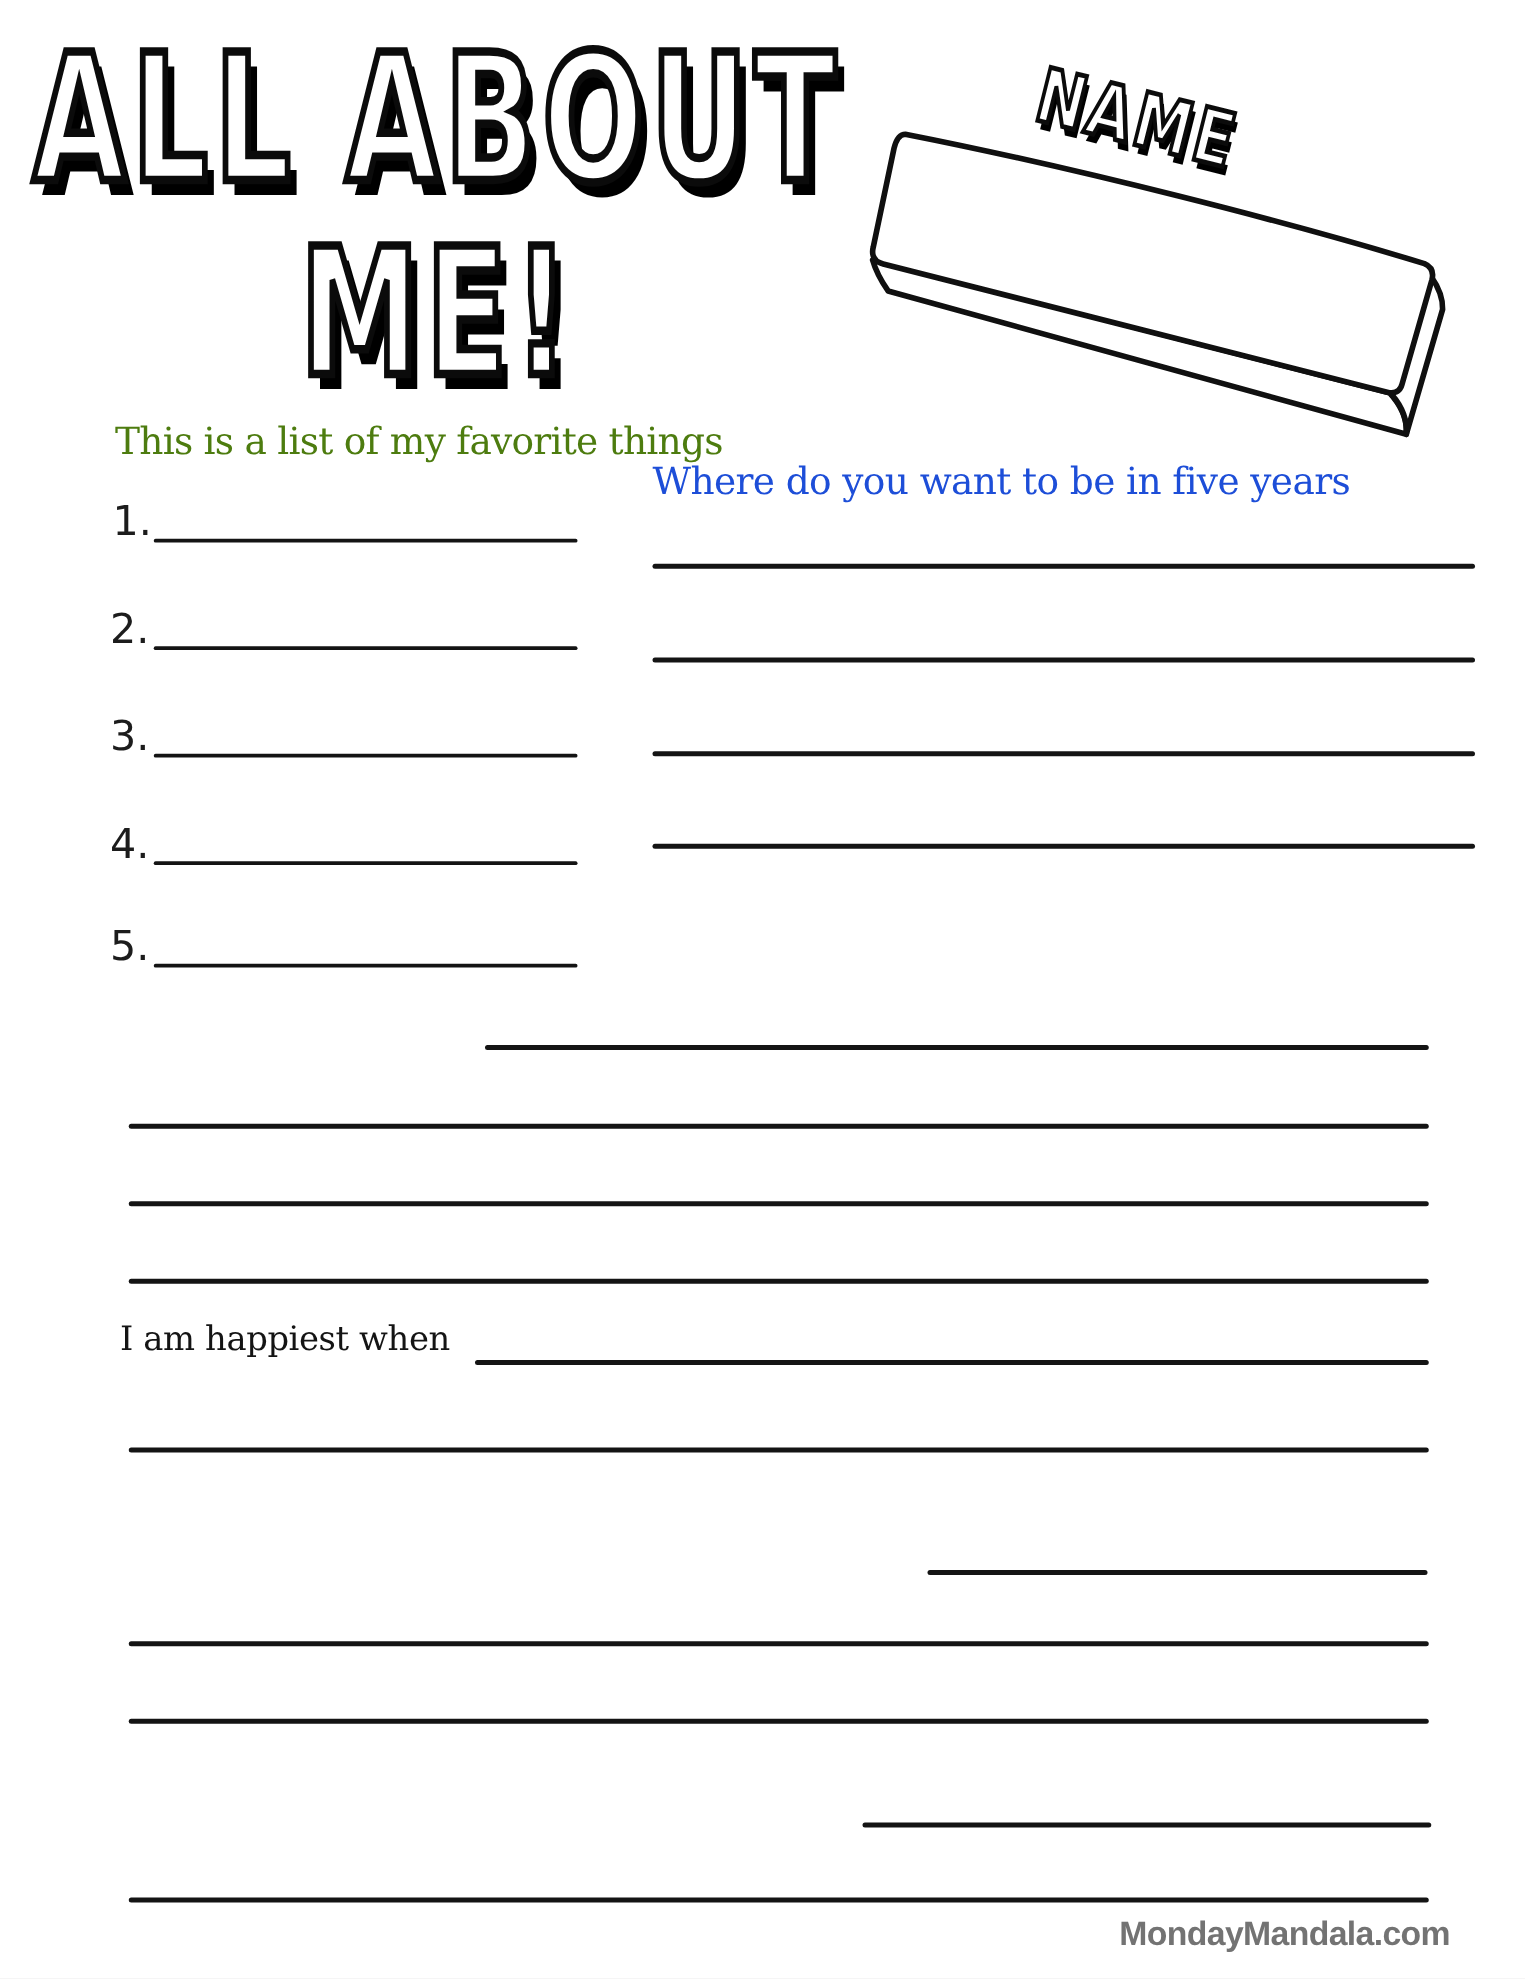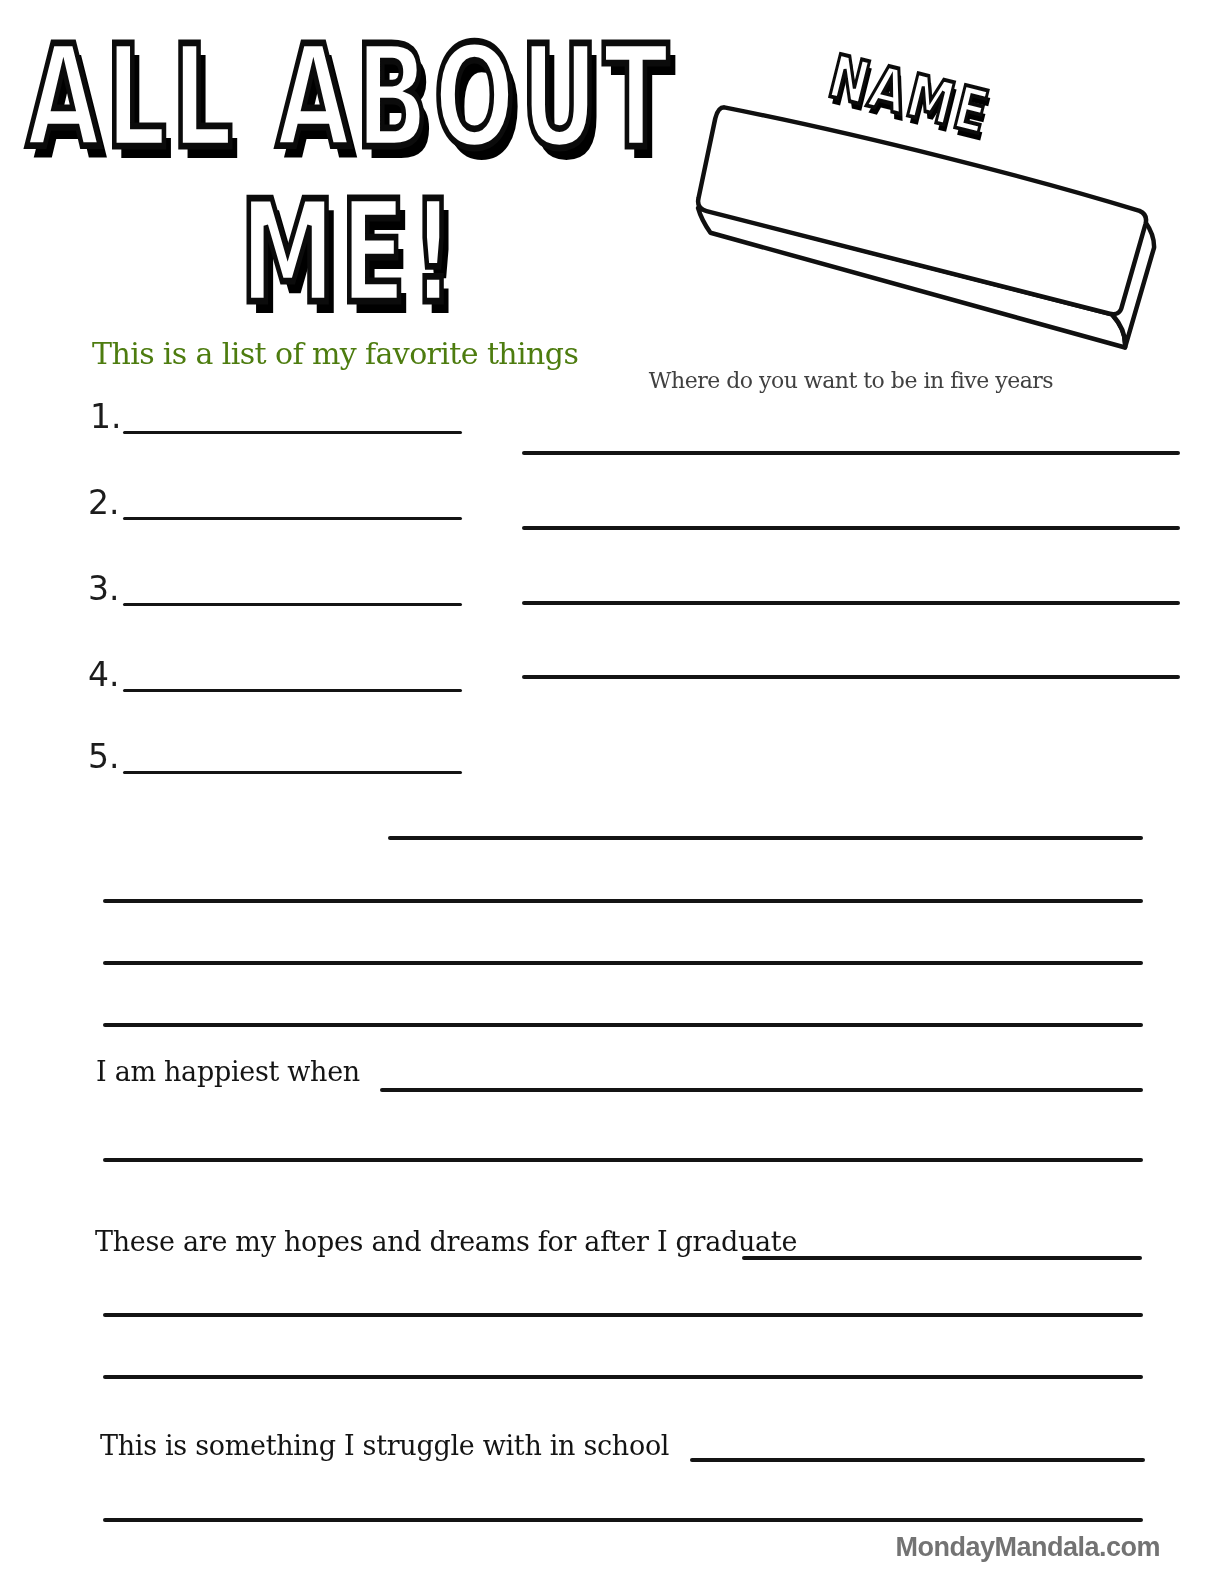"Where do you want to" .col-heading { color: #404040 -> #1d4ed8; font-size: 22px -> 30px; text-align: center -> left }
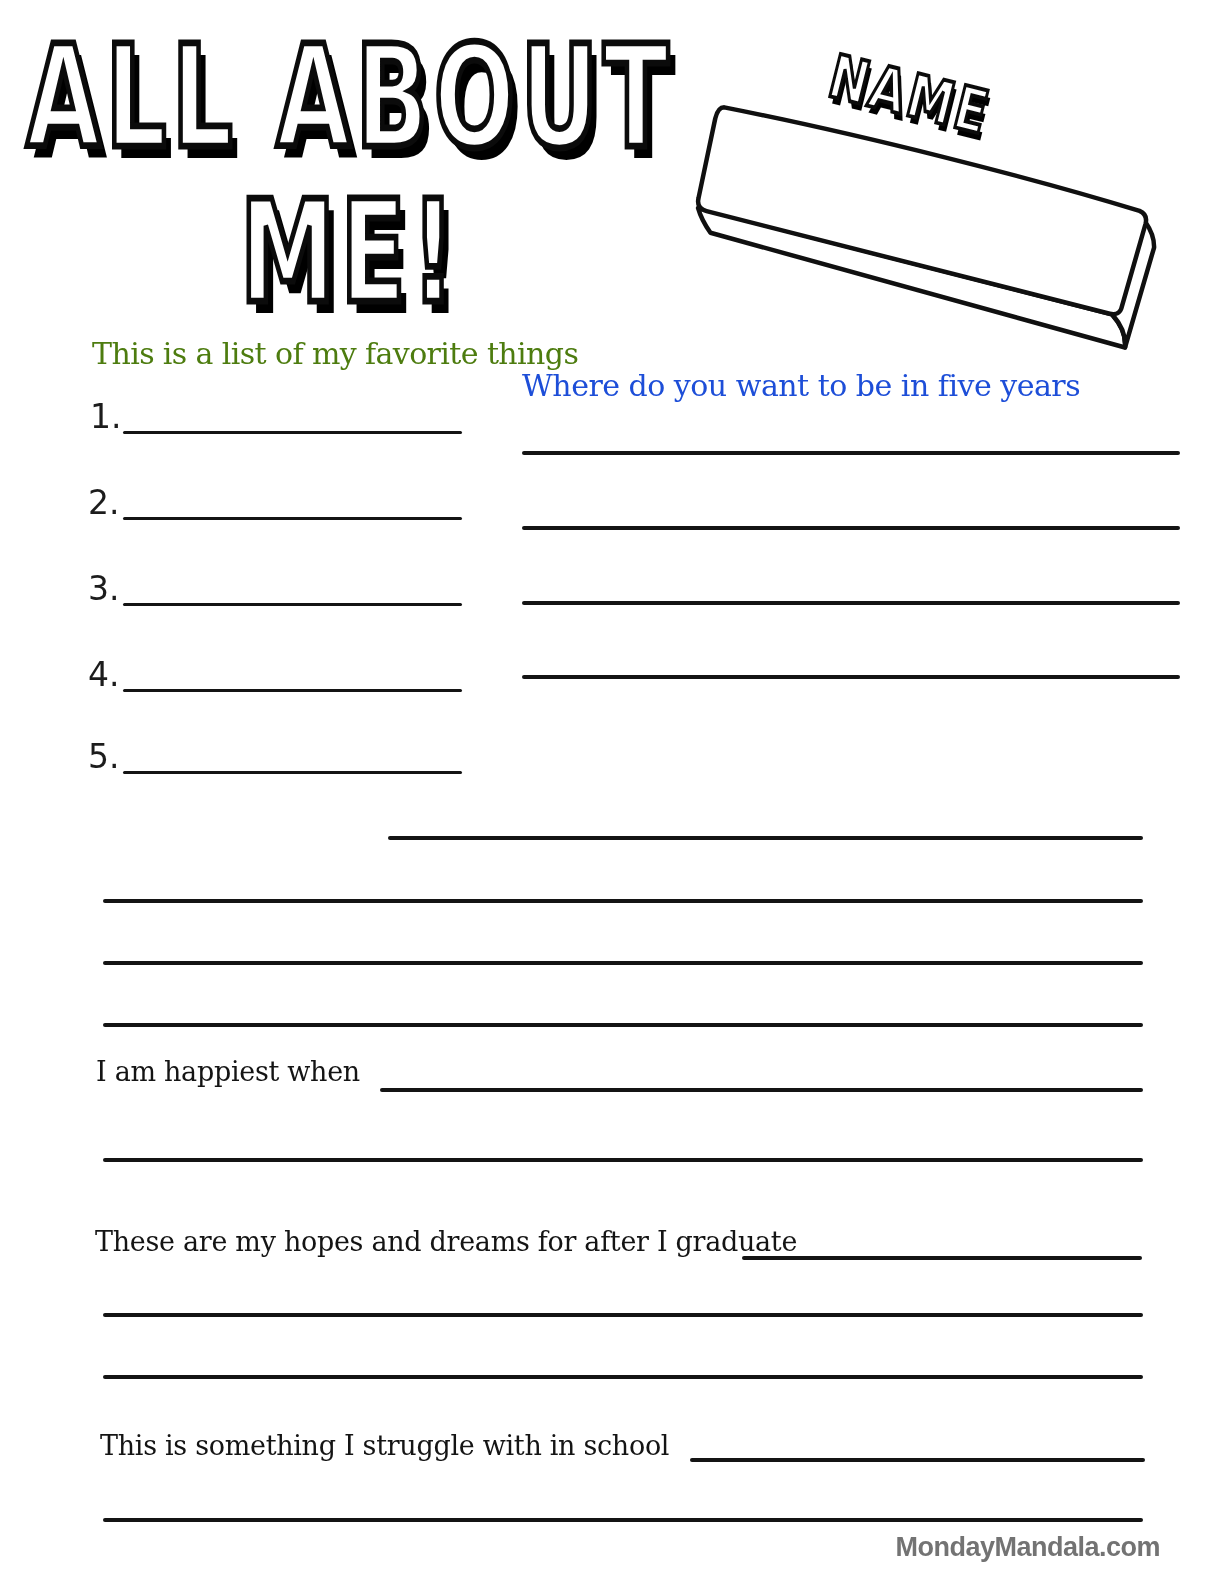"These are my hopes and" div.prompt { html: <div>These are my hopes and dreams for after I graduate</div> -> none }
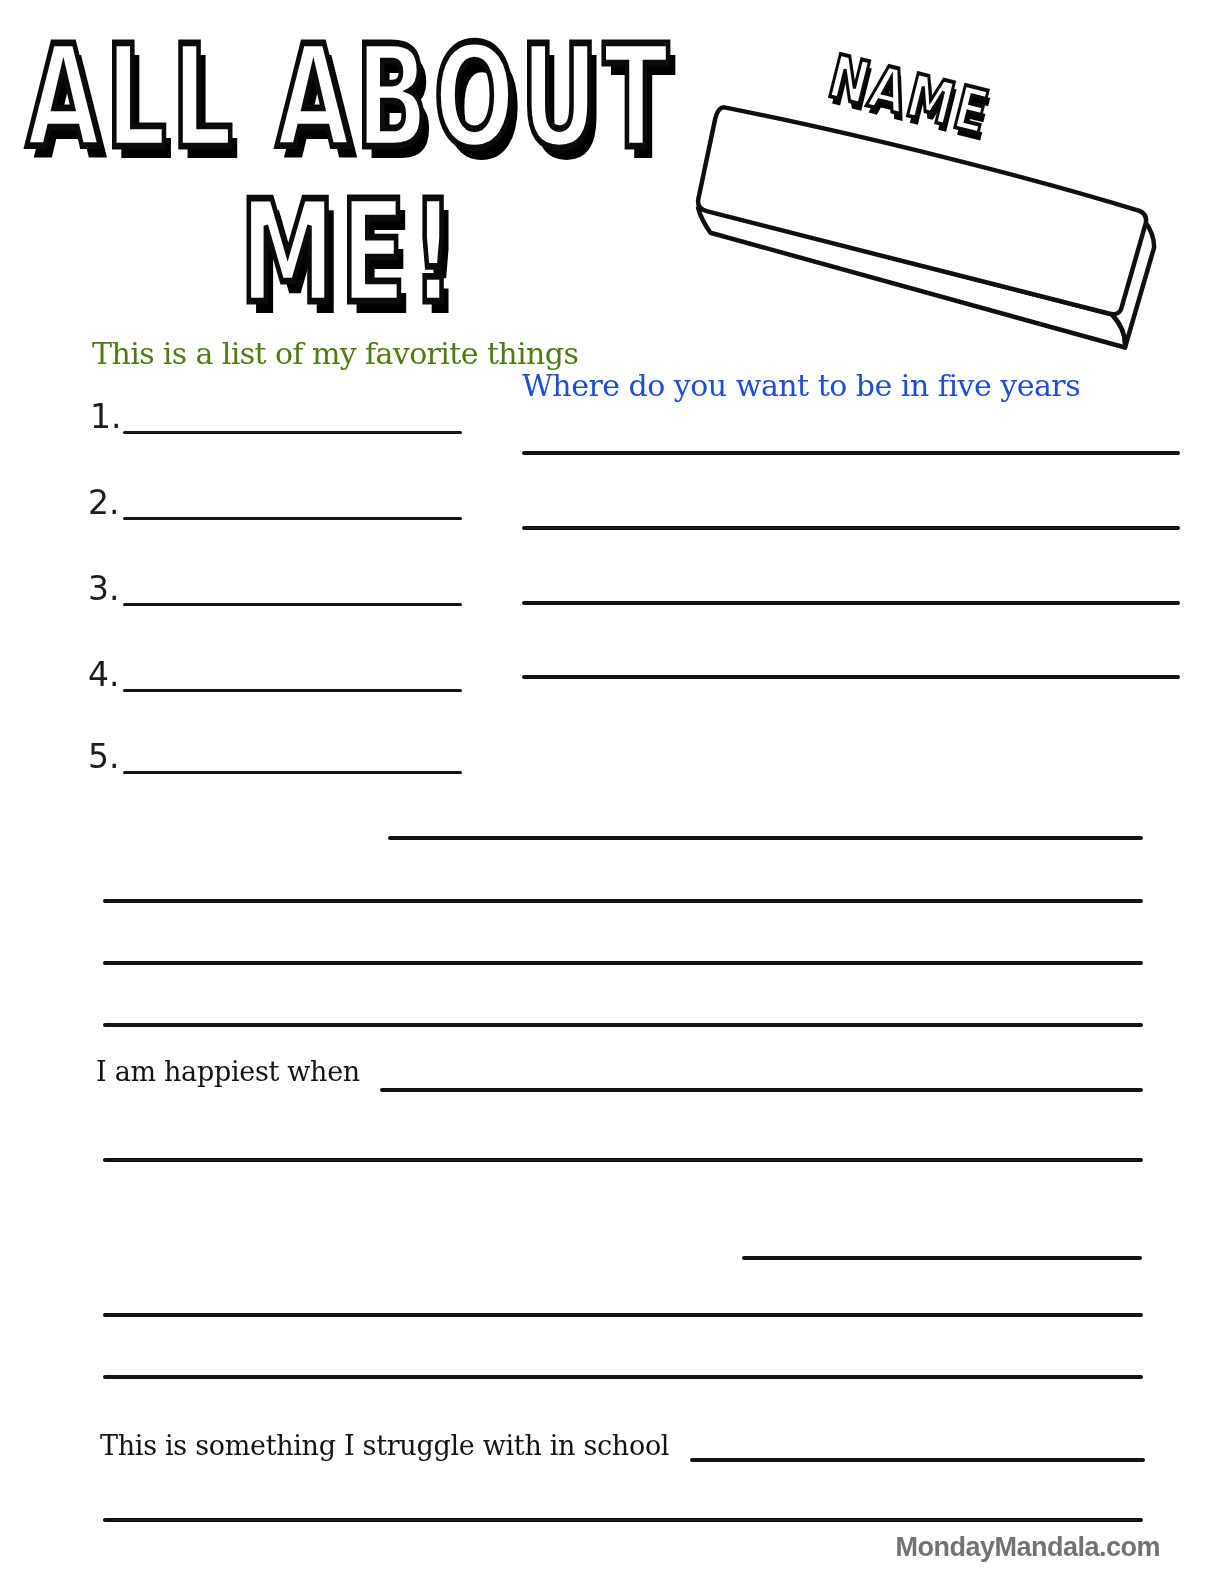"This is something I struggle" div.prompt { html: <div>This is something I struggle with in school</div> -> none }
